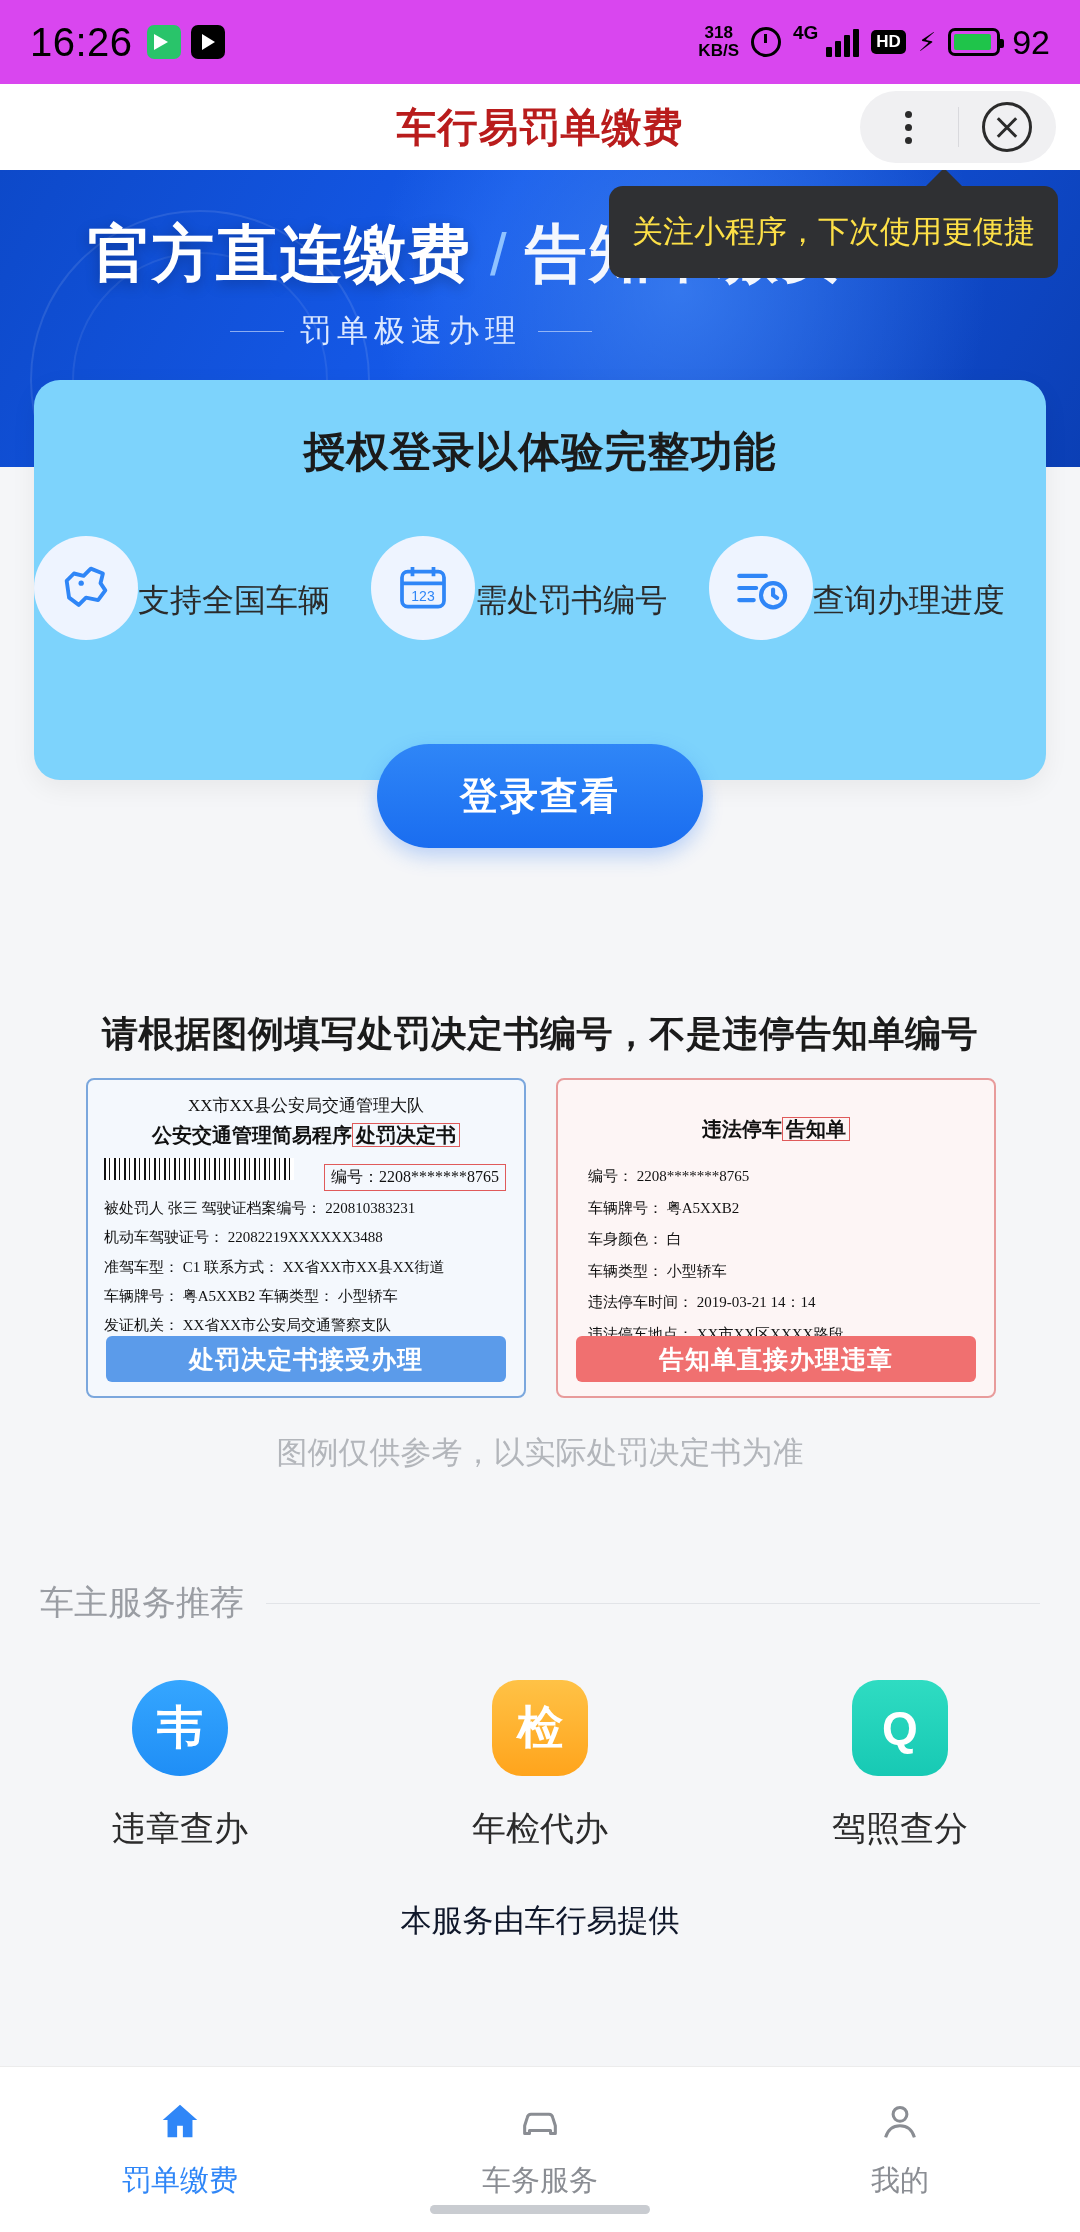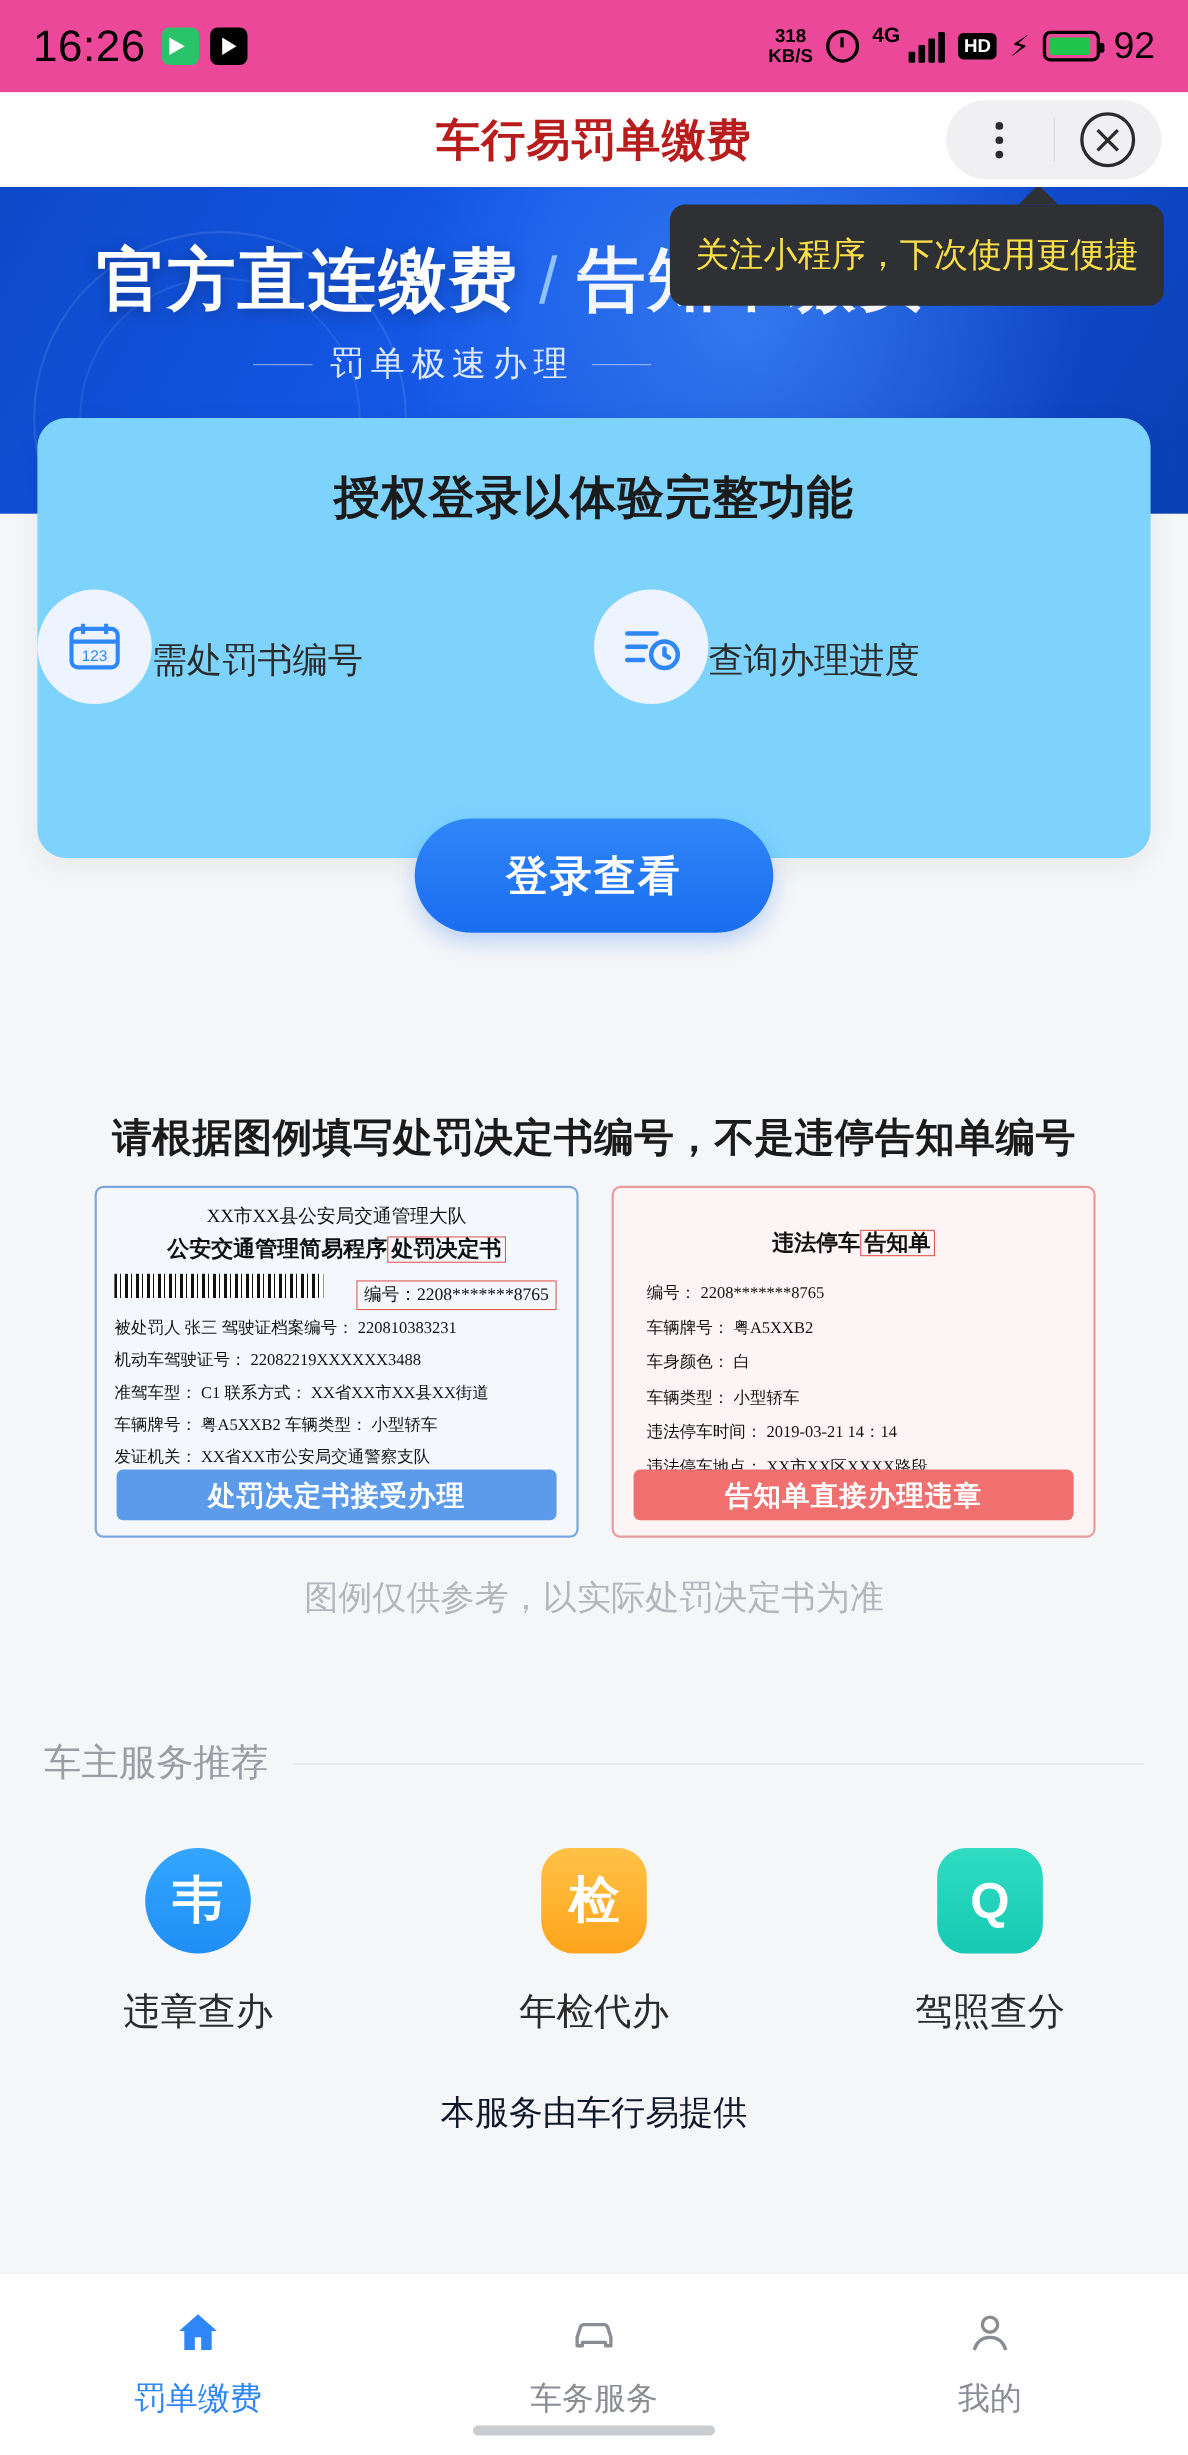"16:26" .statusbar { background: #ec4899 -> #d946ef }
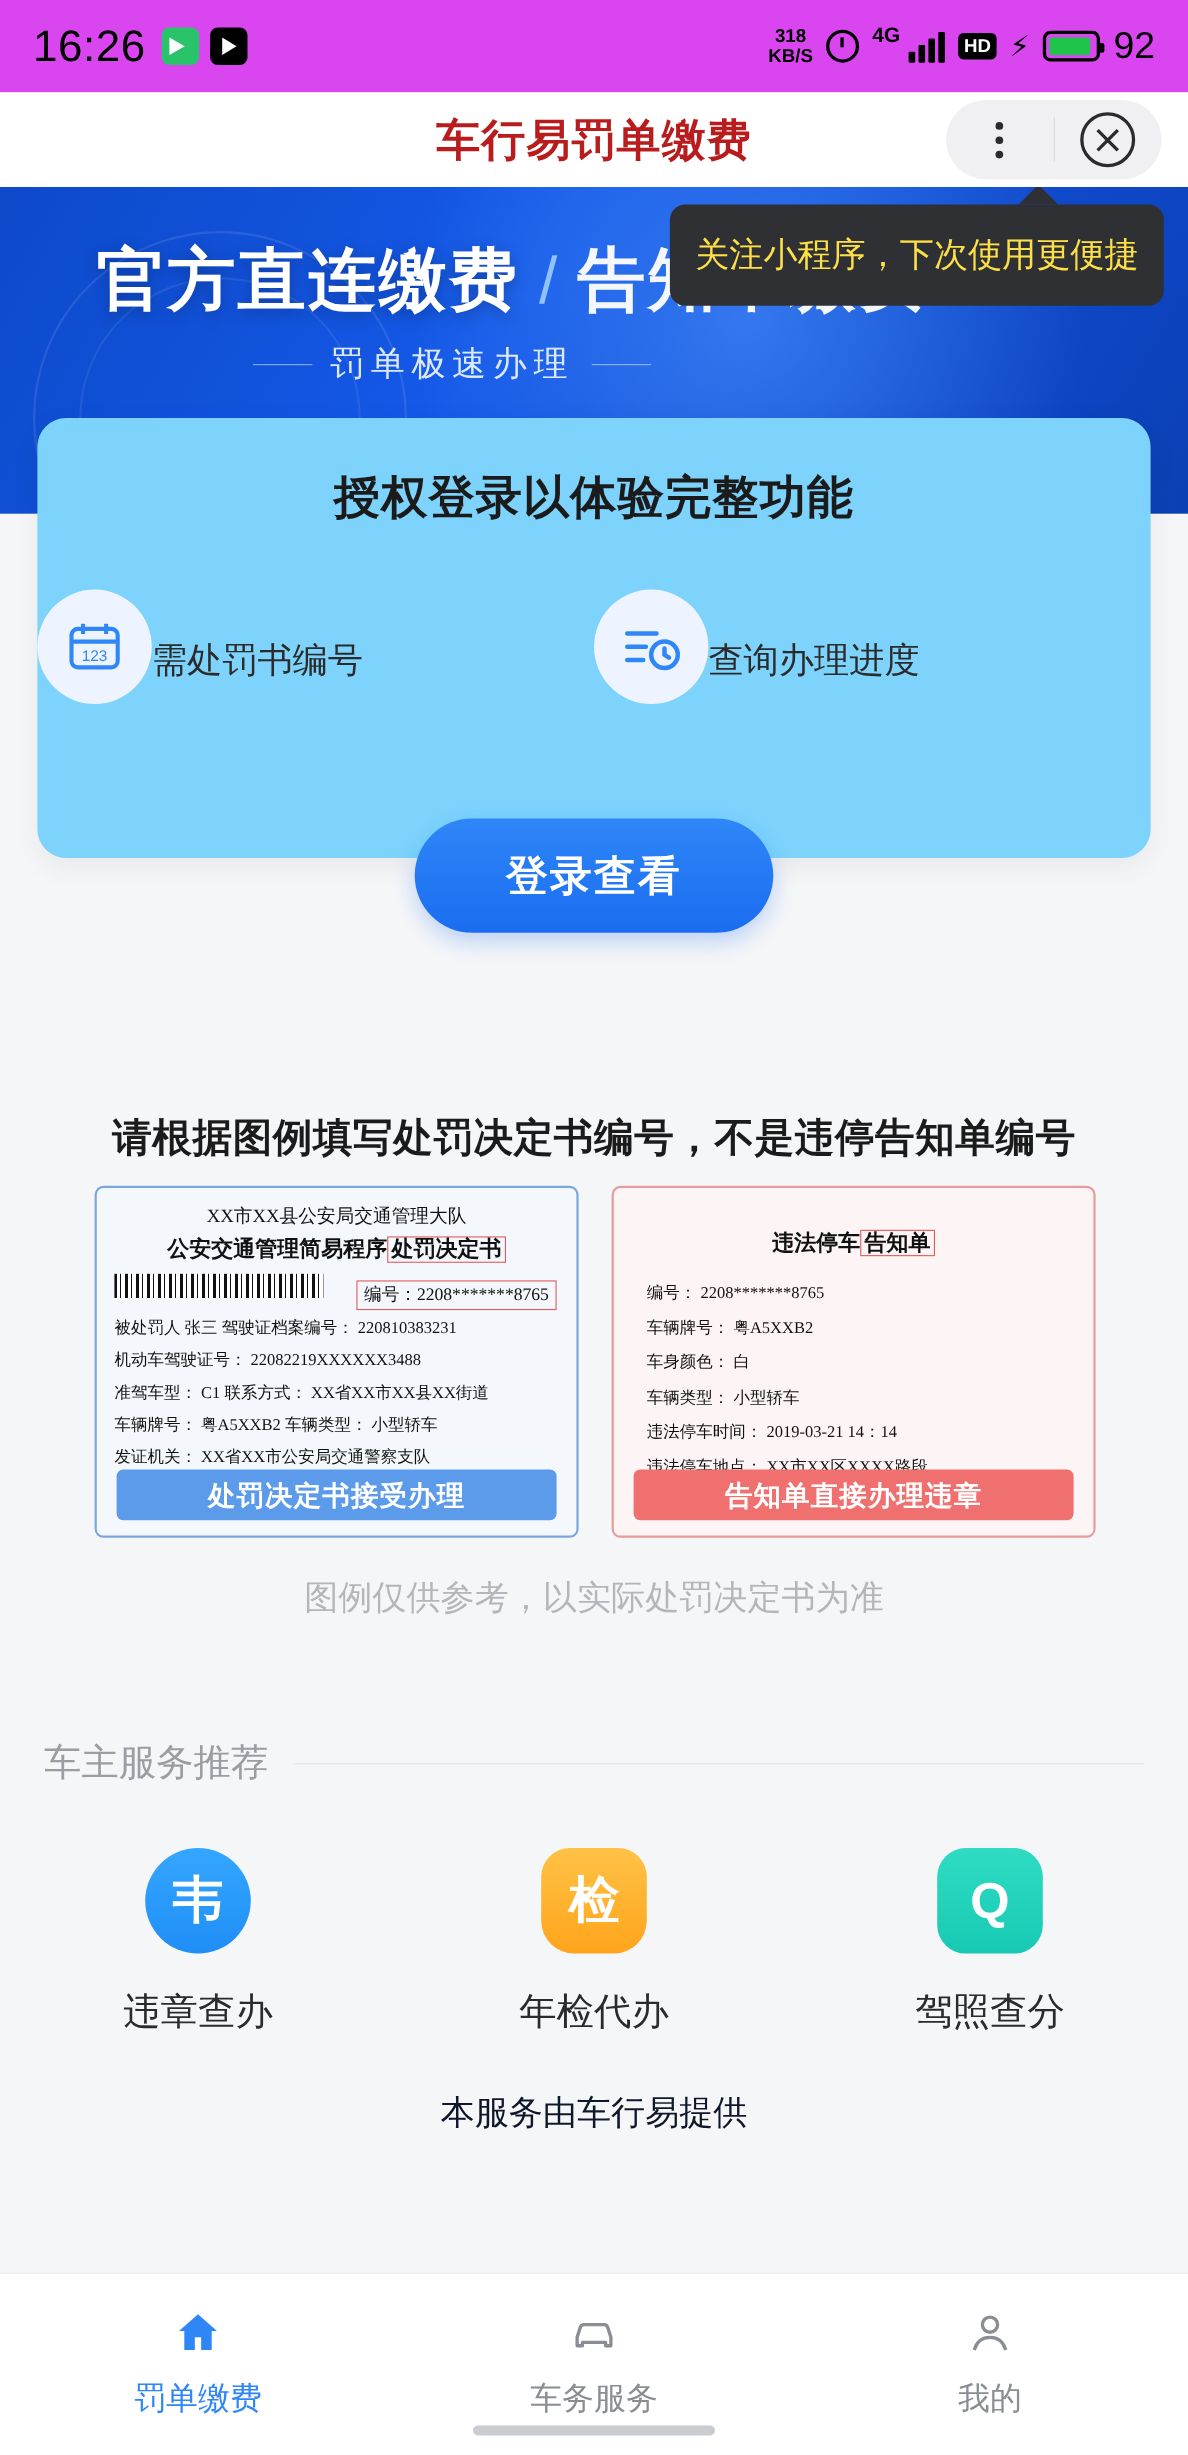"支持全国车辆" div.feat { html: none -> <div> <span> <svg> <path></path> <circle></circle> </svg> </span> <span>支持全国车辆</span> </div> }
